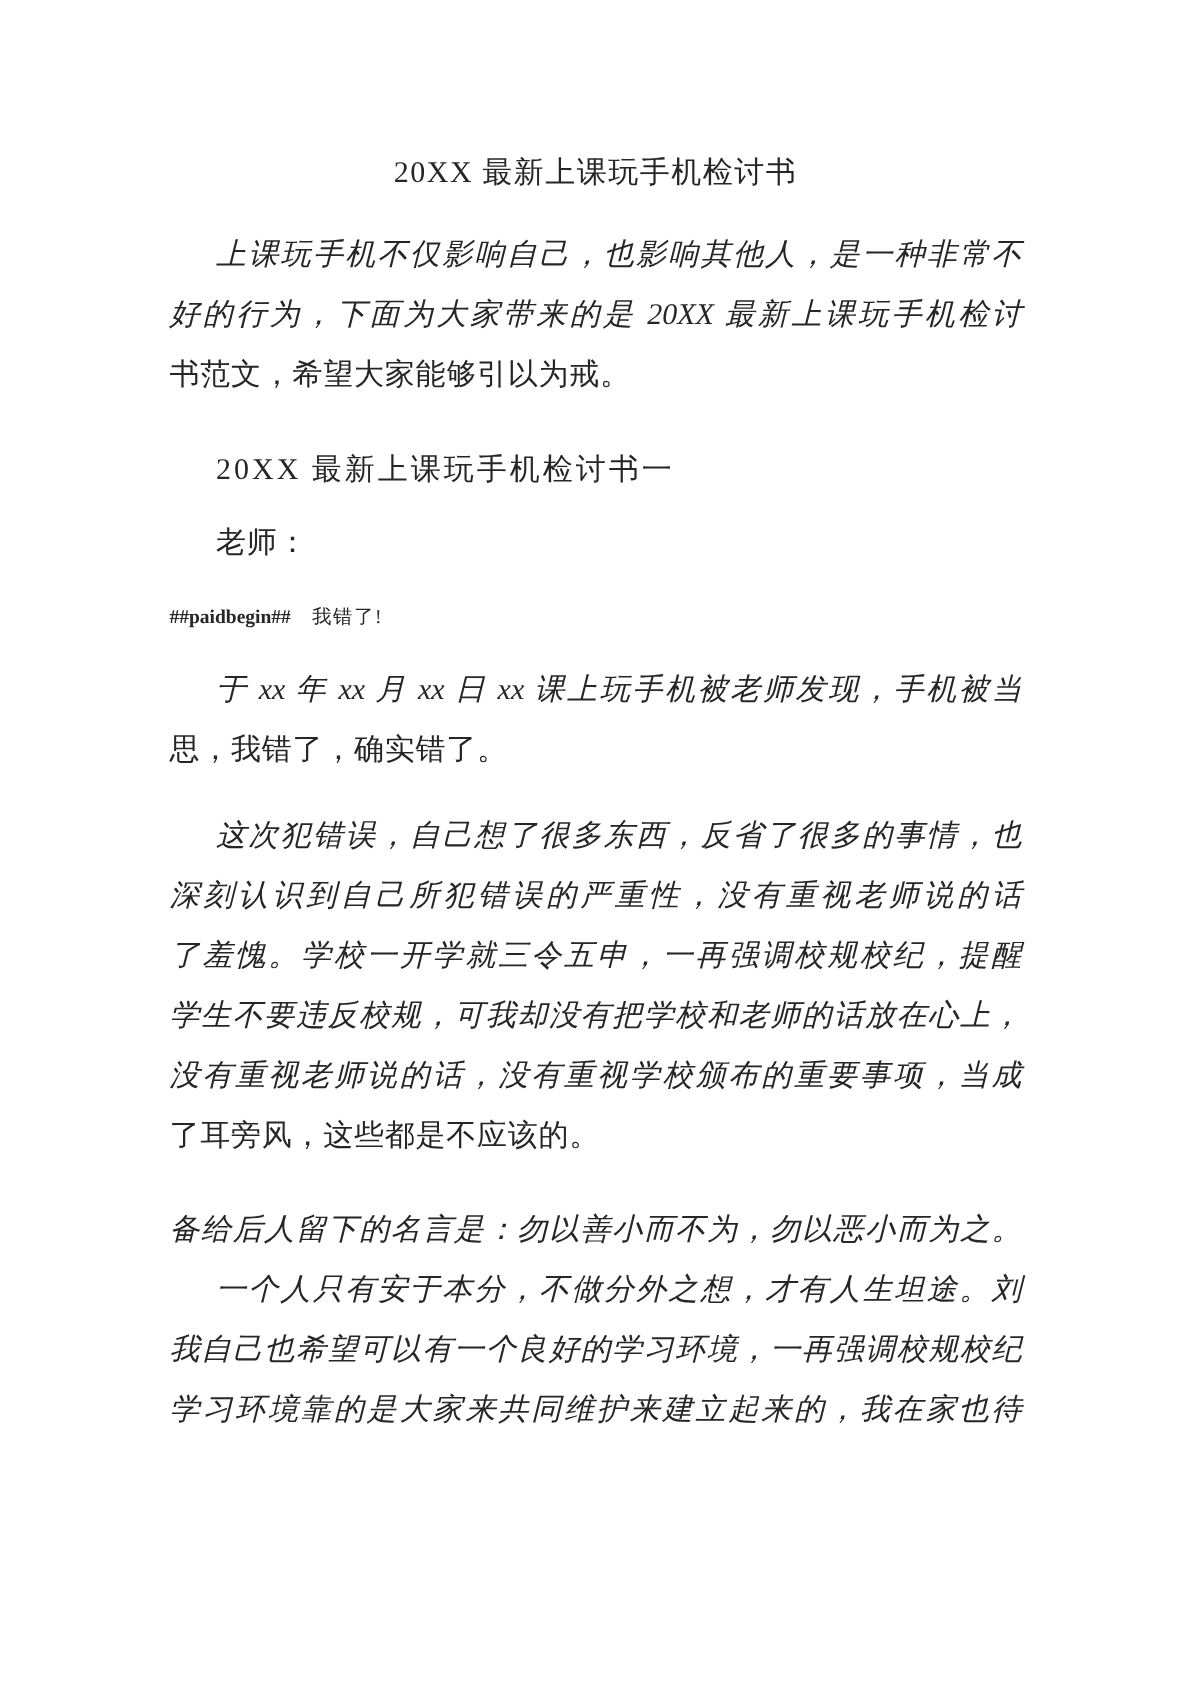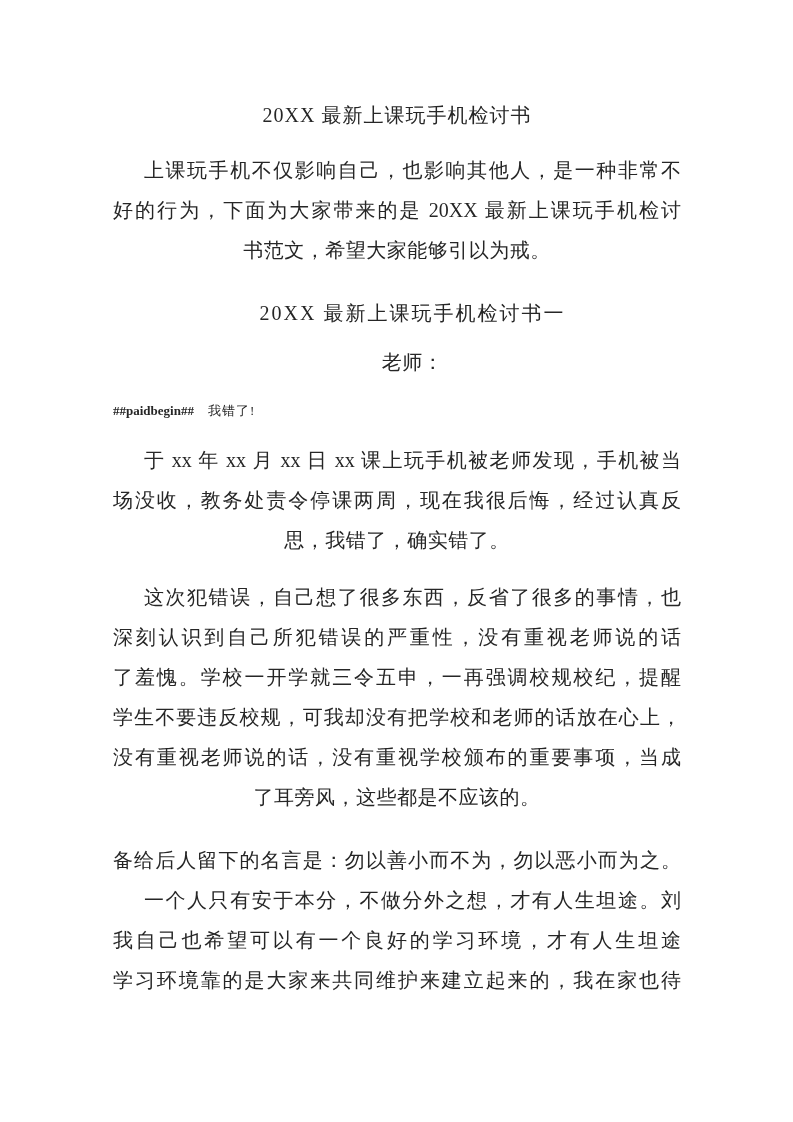"上课玩手机不仅影响自己，也影响其他人，是一种非常不" .line.just { font-style: none -> italic }
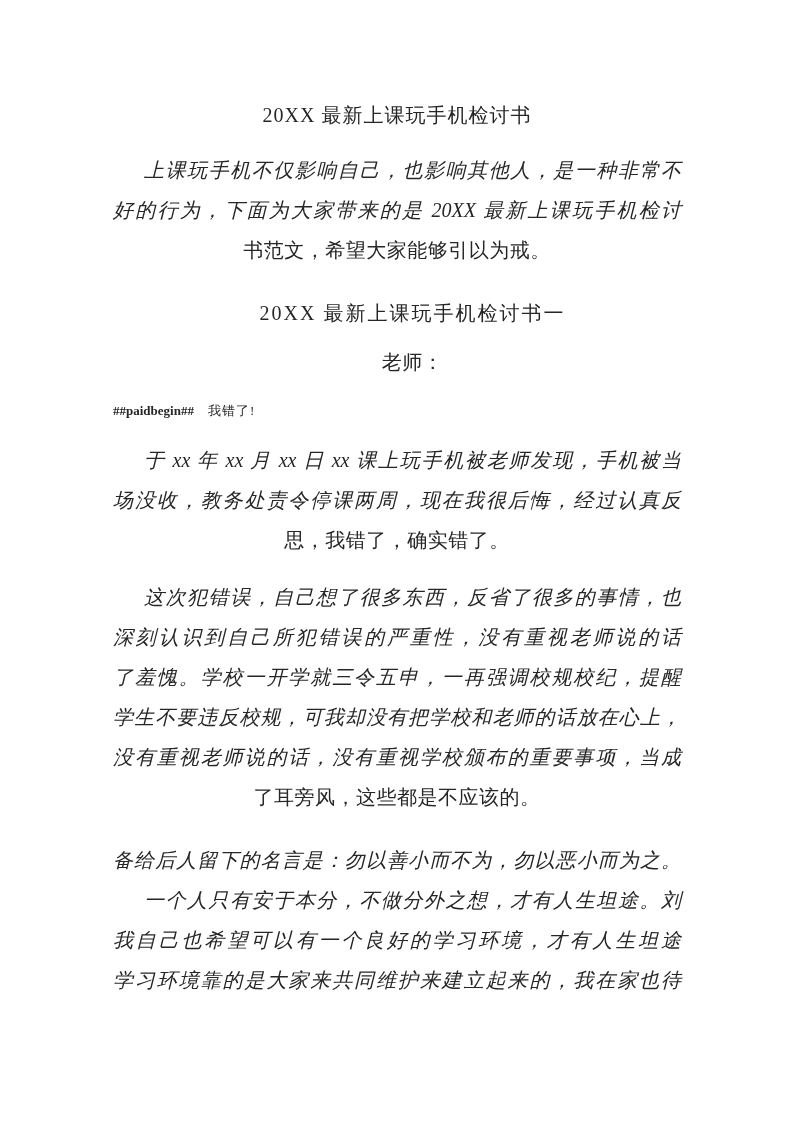"书范文，希望大家能够引以为戒。" .line { text-align: center -> none }
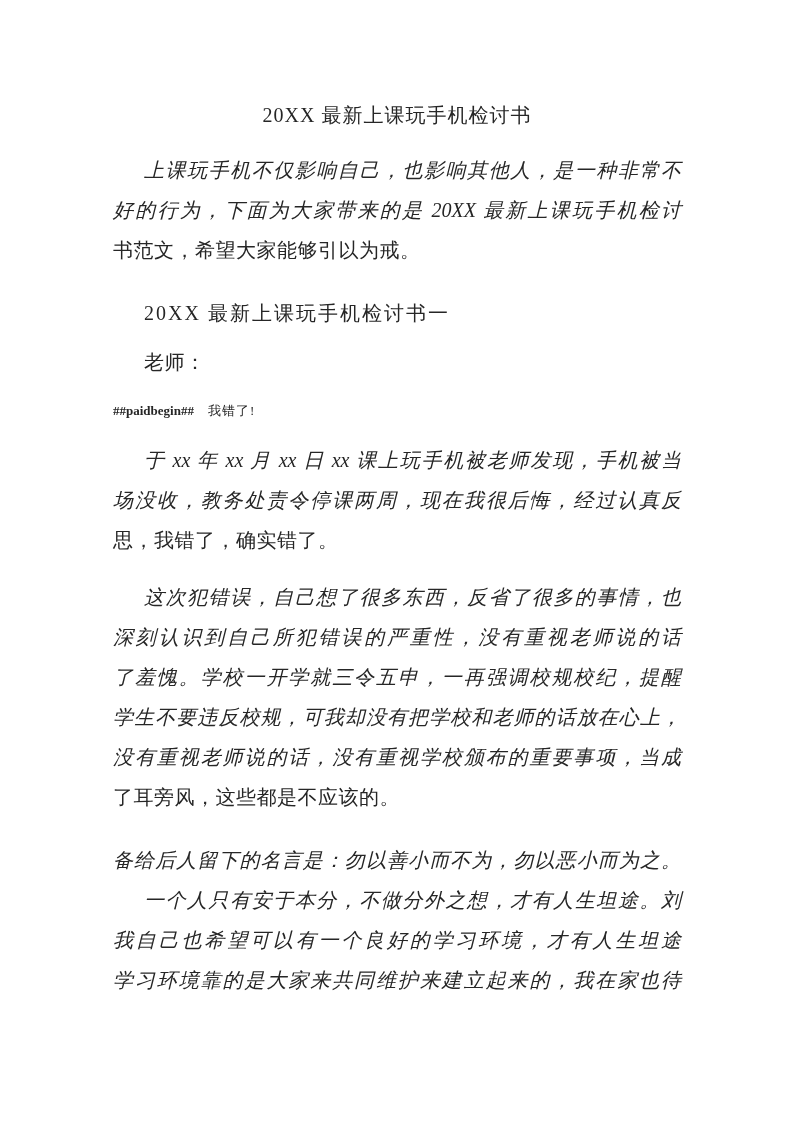"场没收，教务处责令停课两周，现在我很后悔，经过认真反" div.line { html: <div>场没收，教务处责令停课两周，现在我很后悔，经过认真反</div> -> none }
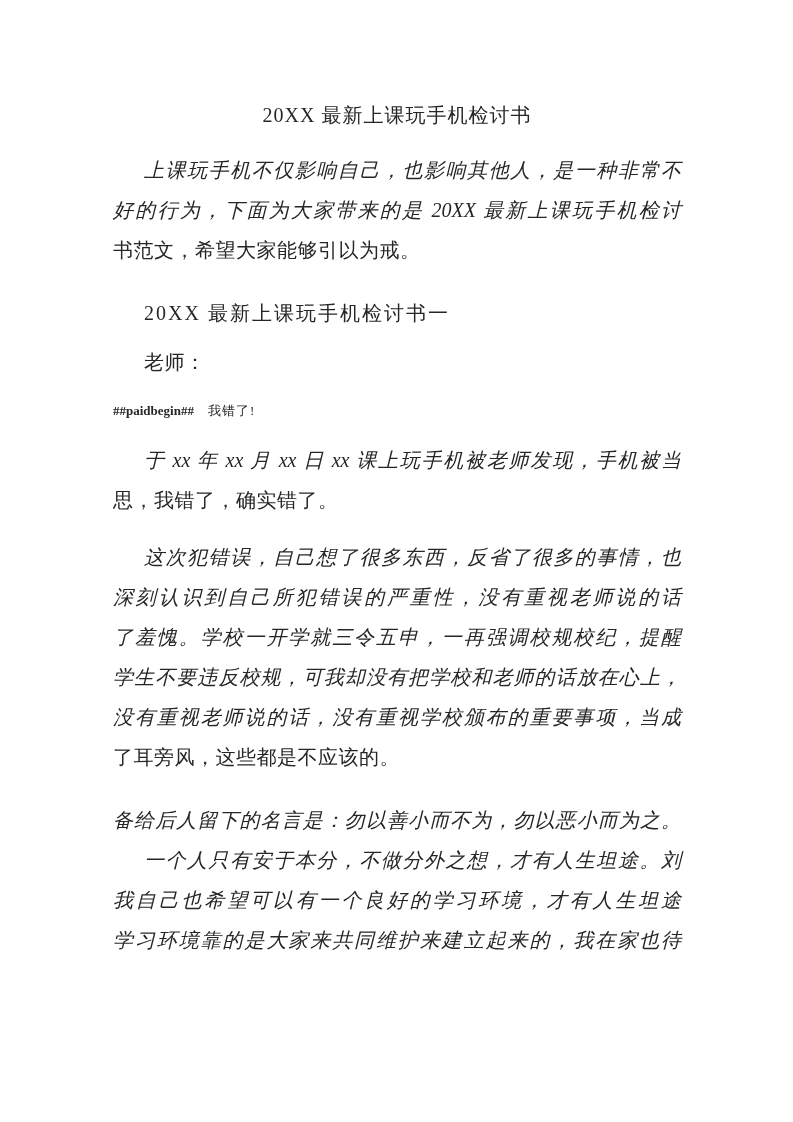"我自己也希望可以有一个良好的学习环境，才有人生坦途" div.line { text: 才有人生坦途 -> 一再强调校规校纪 }
